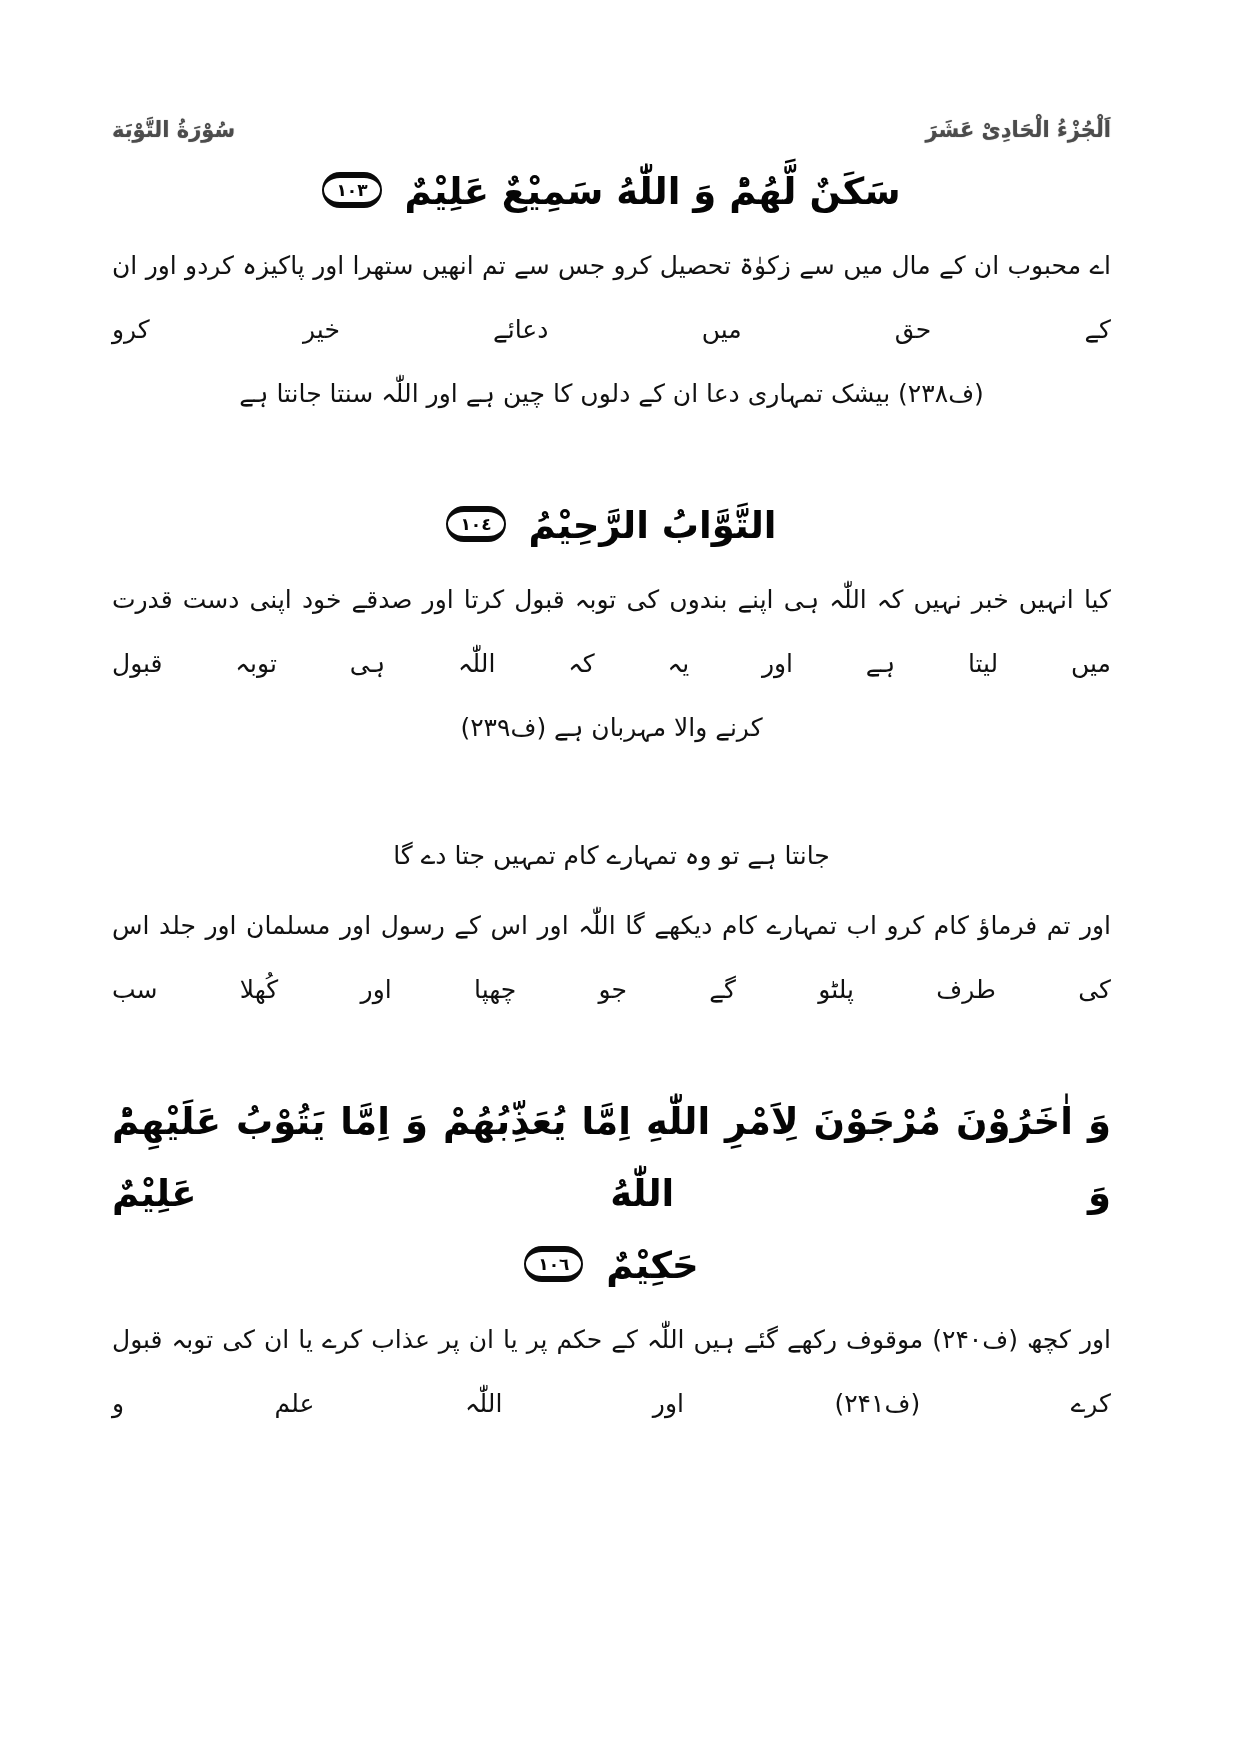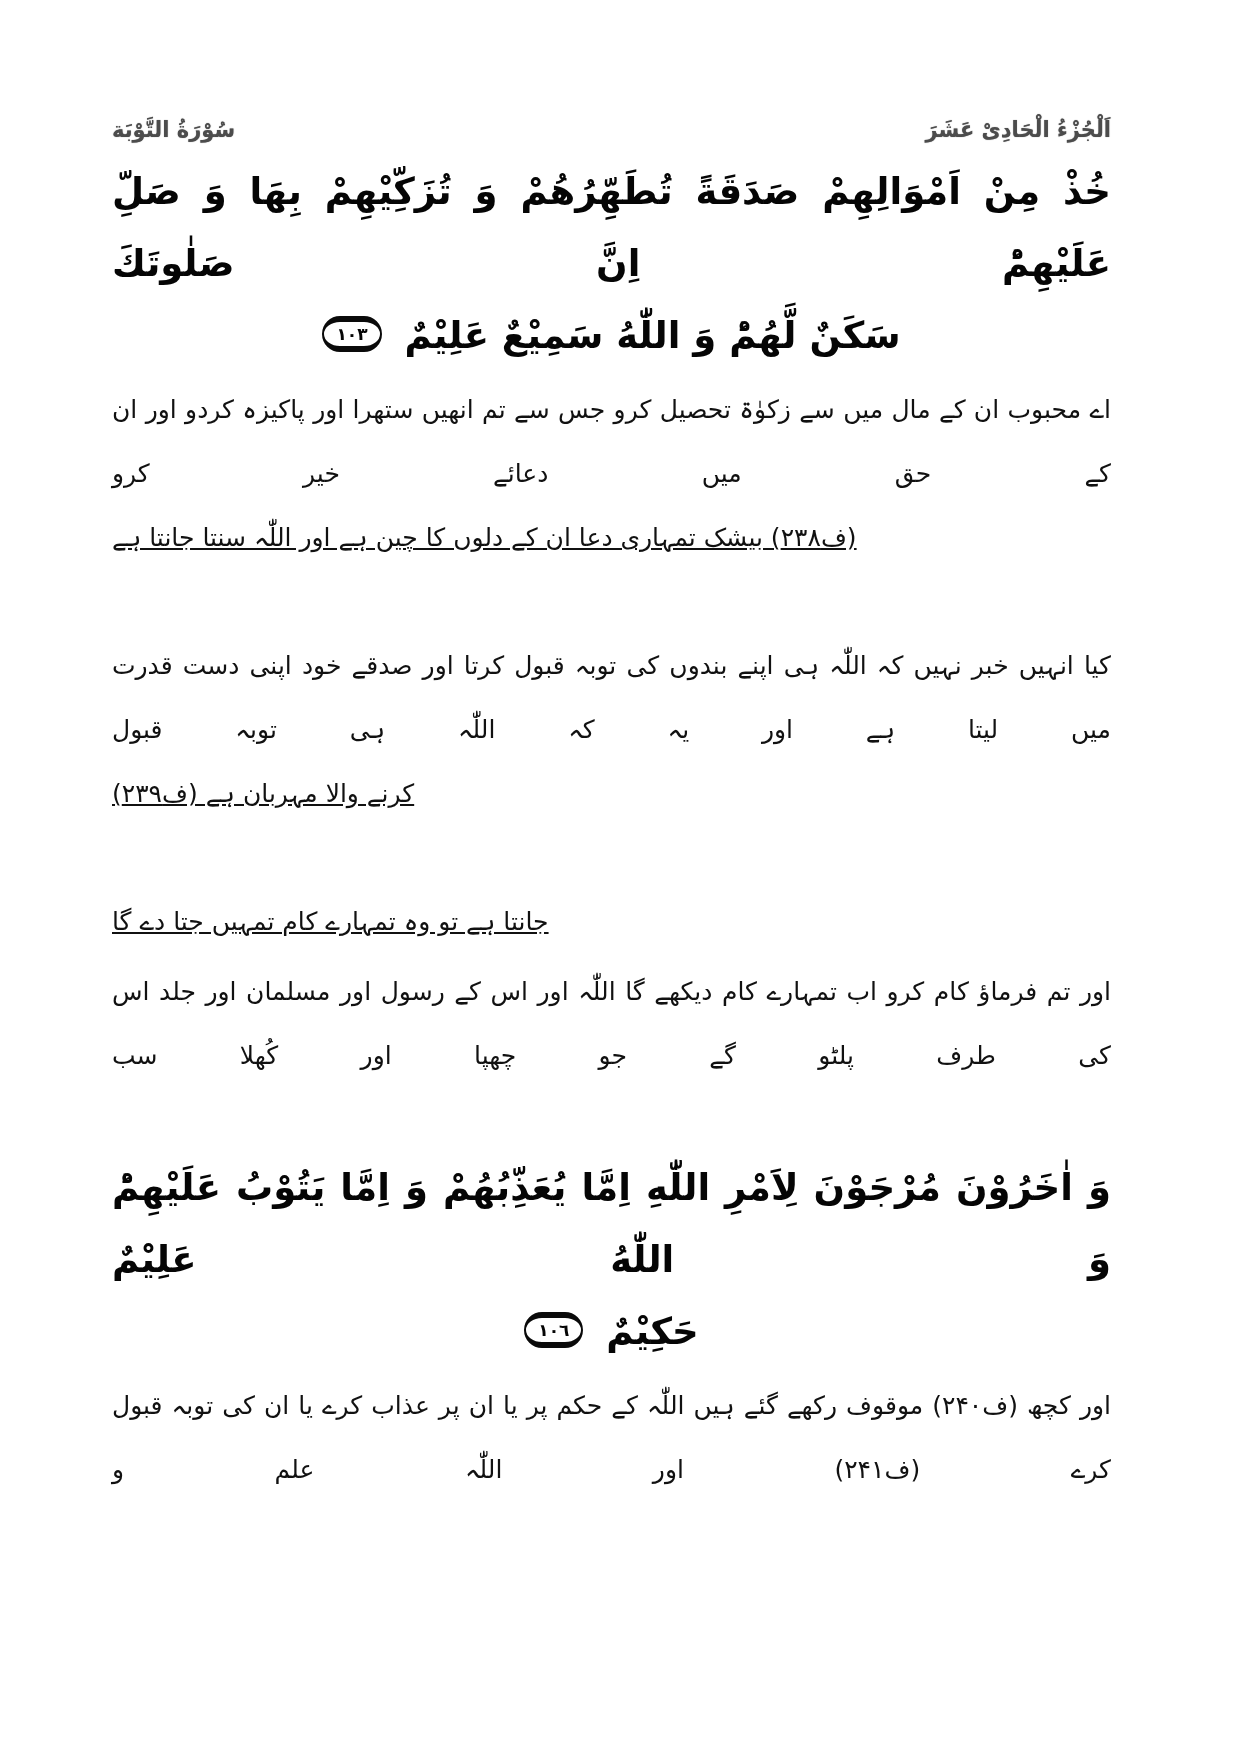"خُذْ مِنْ اَمْوَالِهِمْ صَدَقَةً" div.arabic-line { html: <div>خُذْ مِنْ اَمْوَالِهِمْ صَدَقَةً تُطَهِّرُهُمْ وَ تُزَكِّیْهِمْ بِهَا وَ صَلِّ عَلَیْهِمْؕ اِنَّ صَلٰوتَكَ</div> -> none }
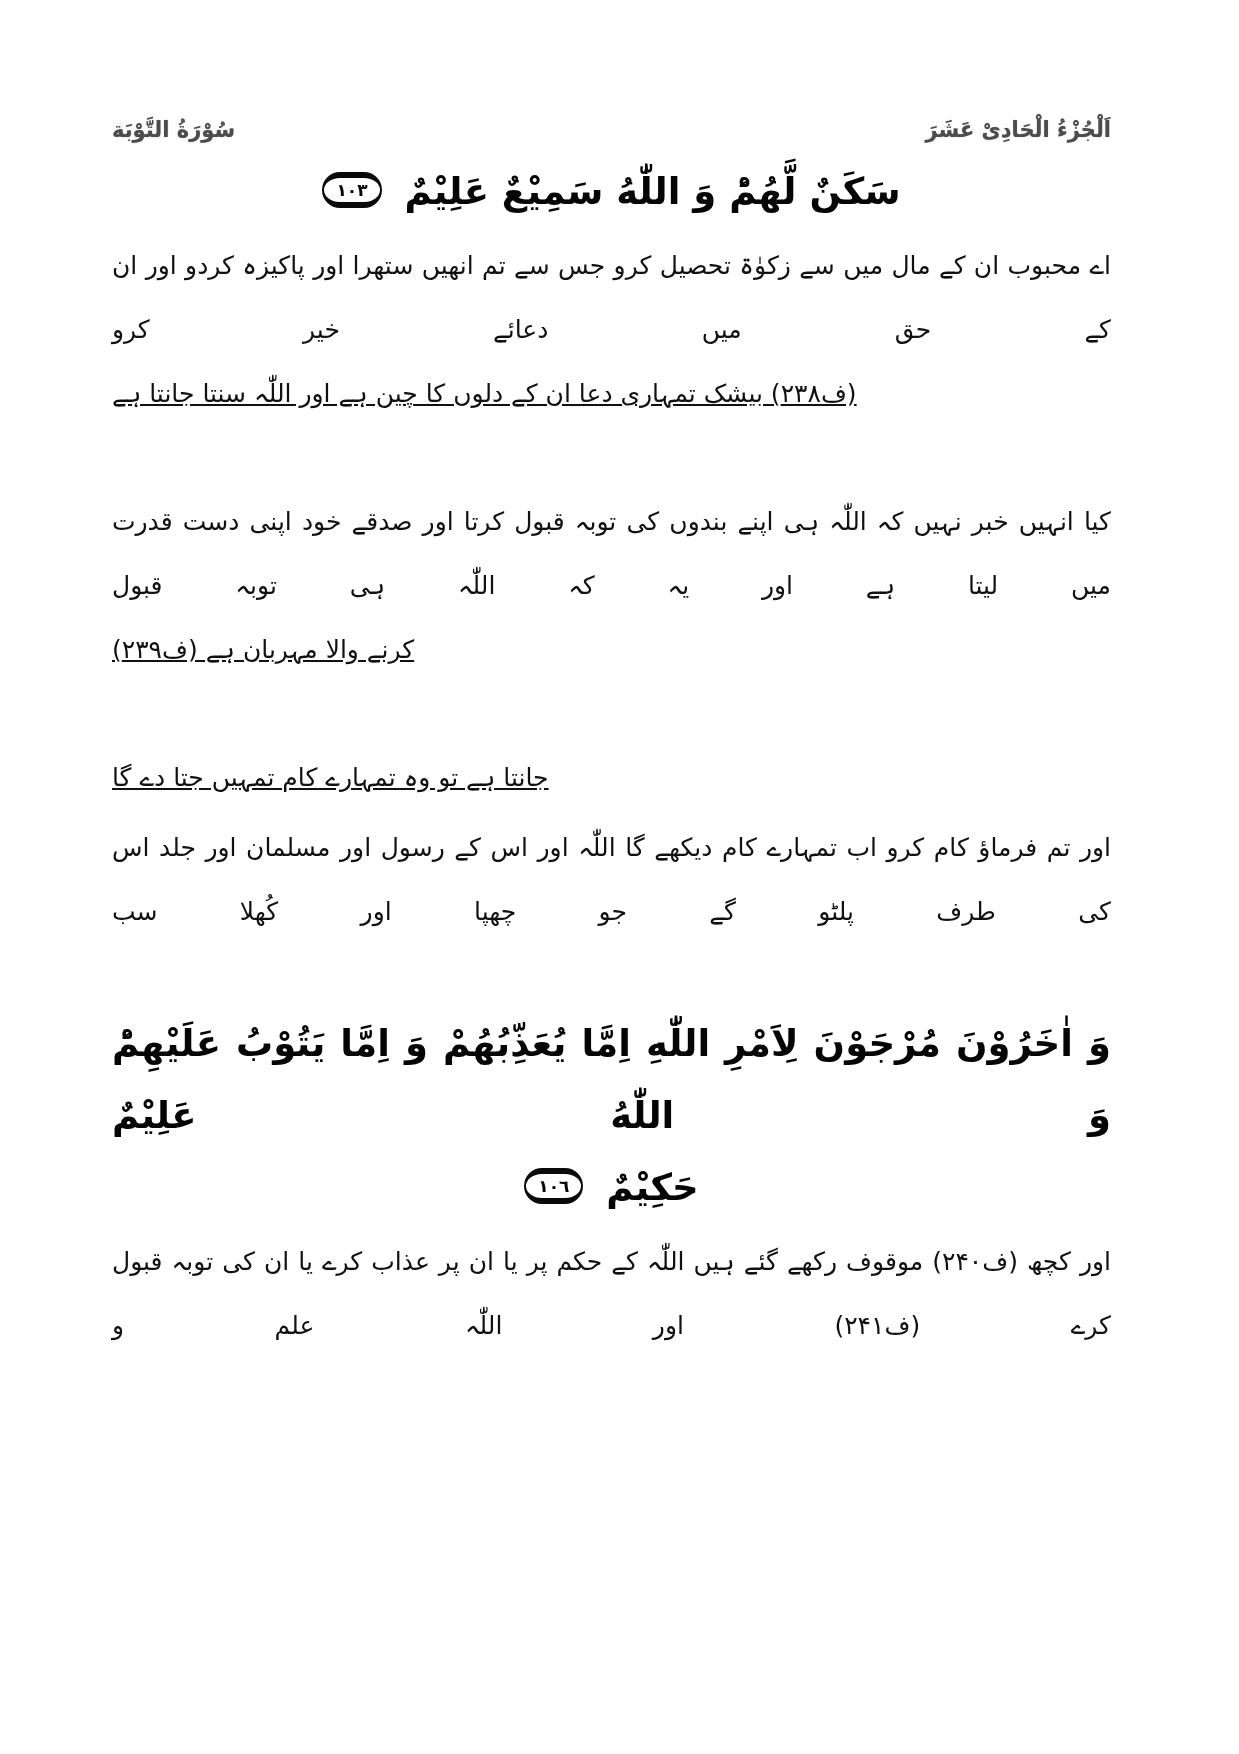"(ف۲۳۸) بیشک تمہاری دعا ان" .urdu-center { text-align: left -> center; text-decoration: underline -> none }
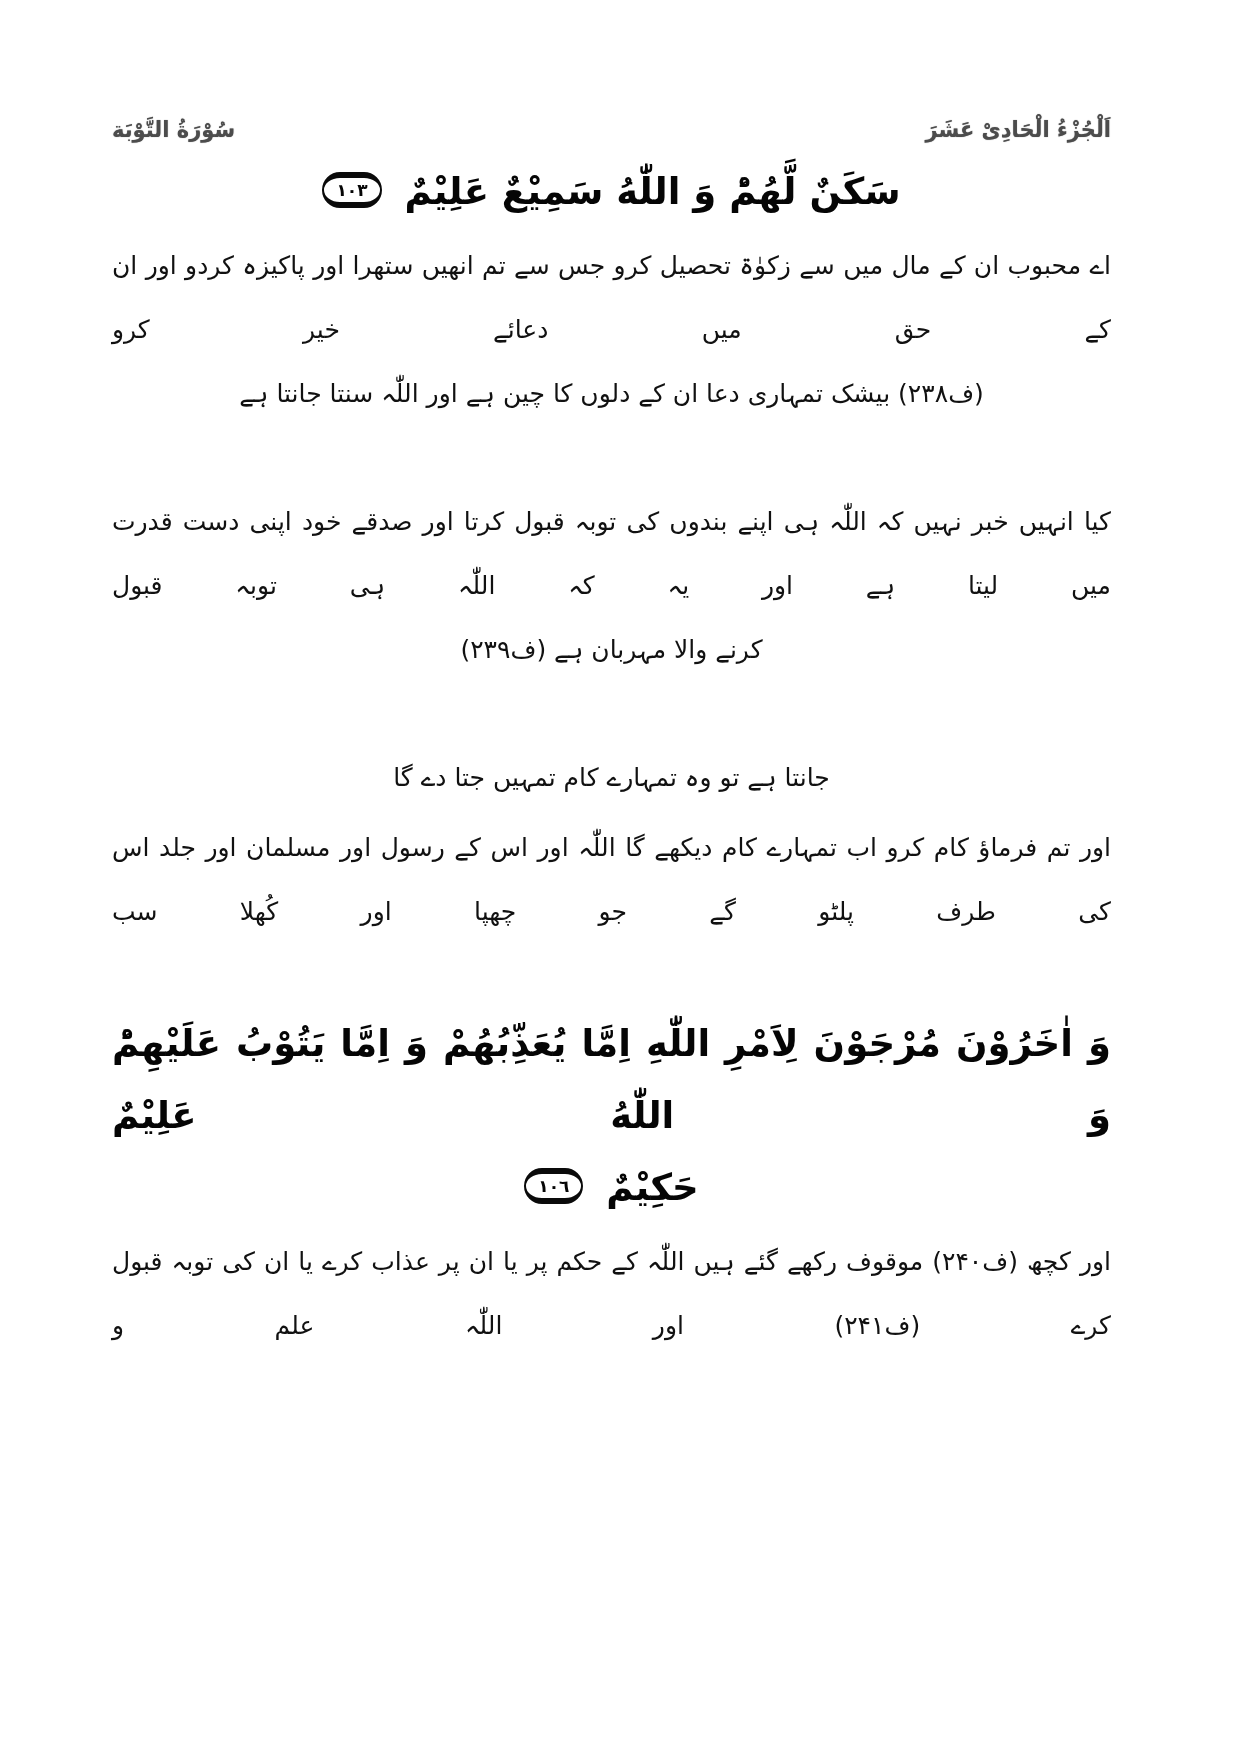"التَّوَّابُ الرَّحِیْمُ ١٠٤" div.arabic-line { html: none -> <div> <span>التَّوَّابُ الرَّحِیْمُ</span> <span>١٠٤</span> </div> }
